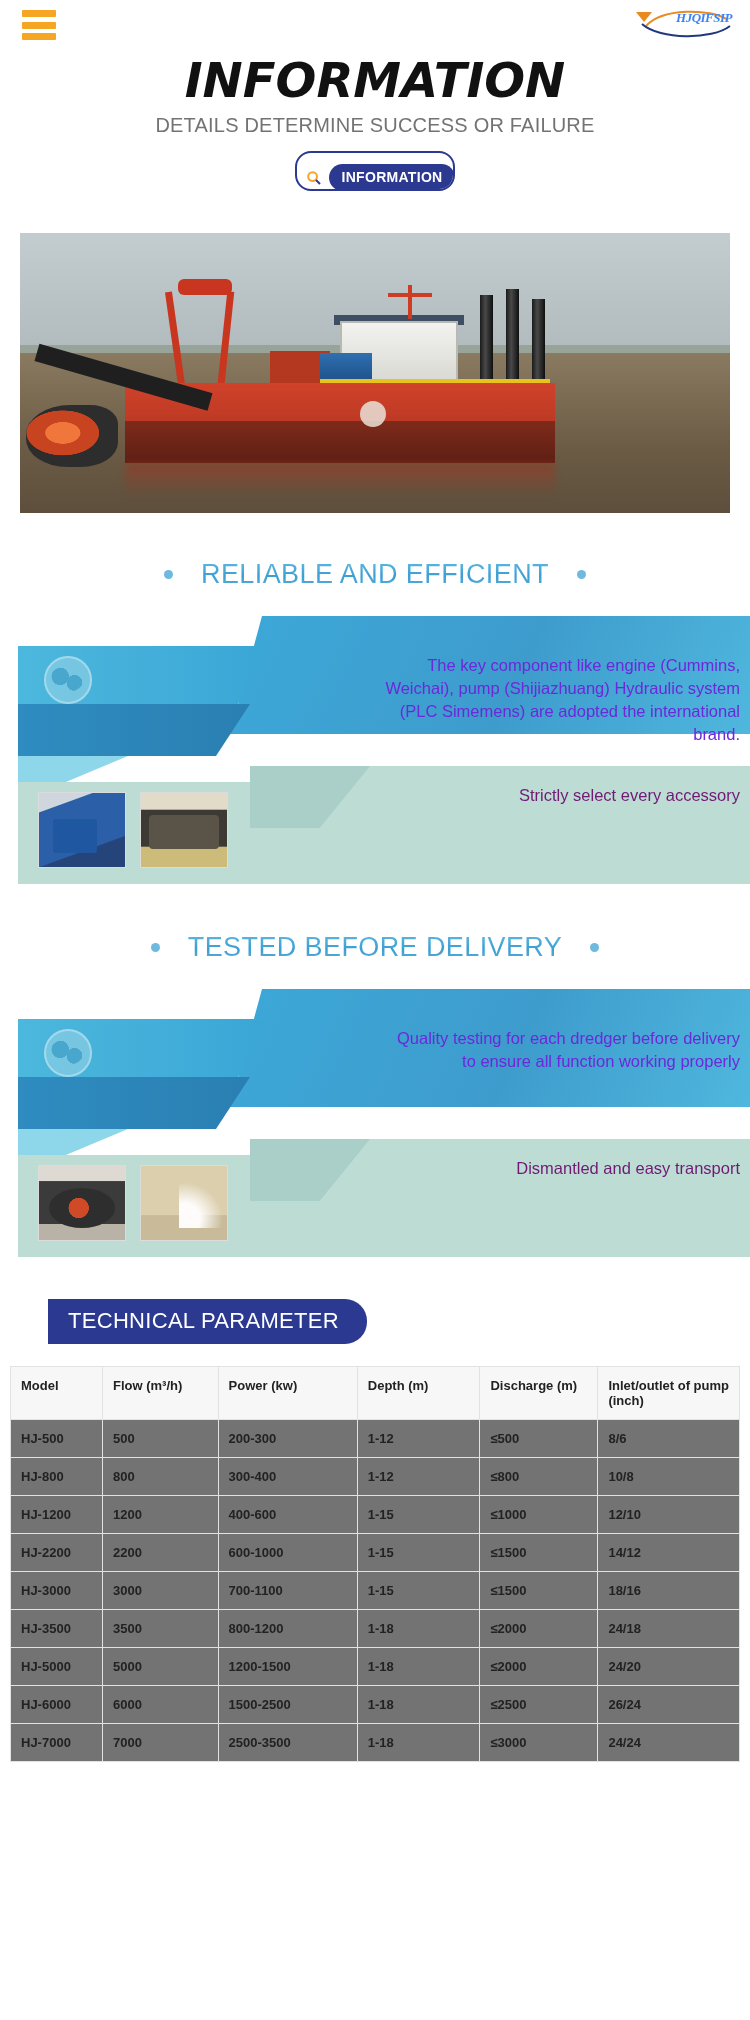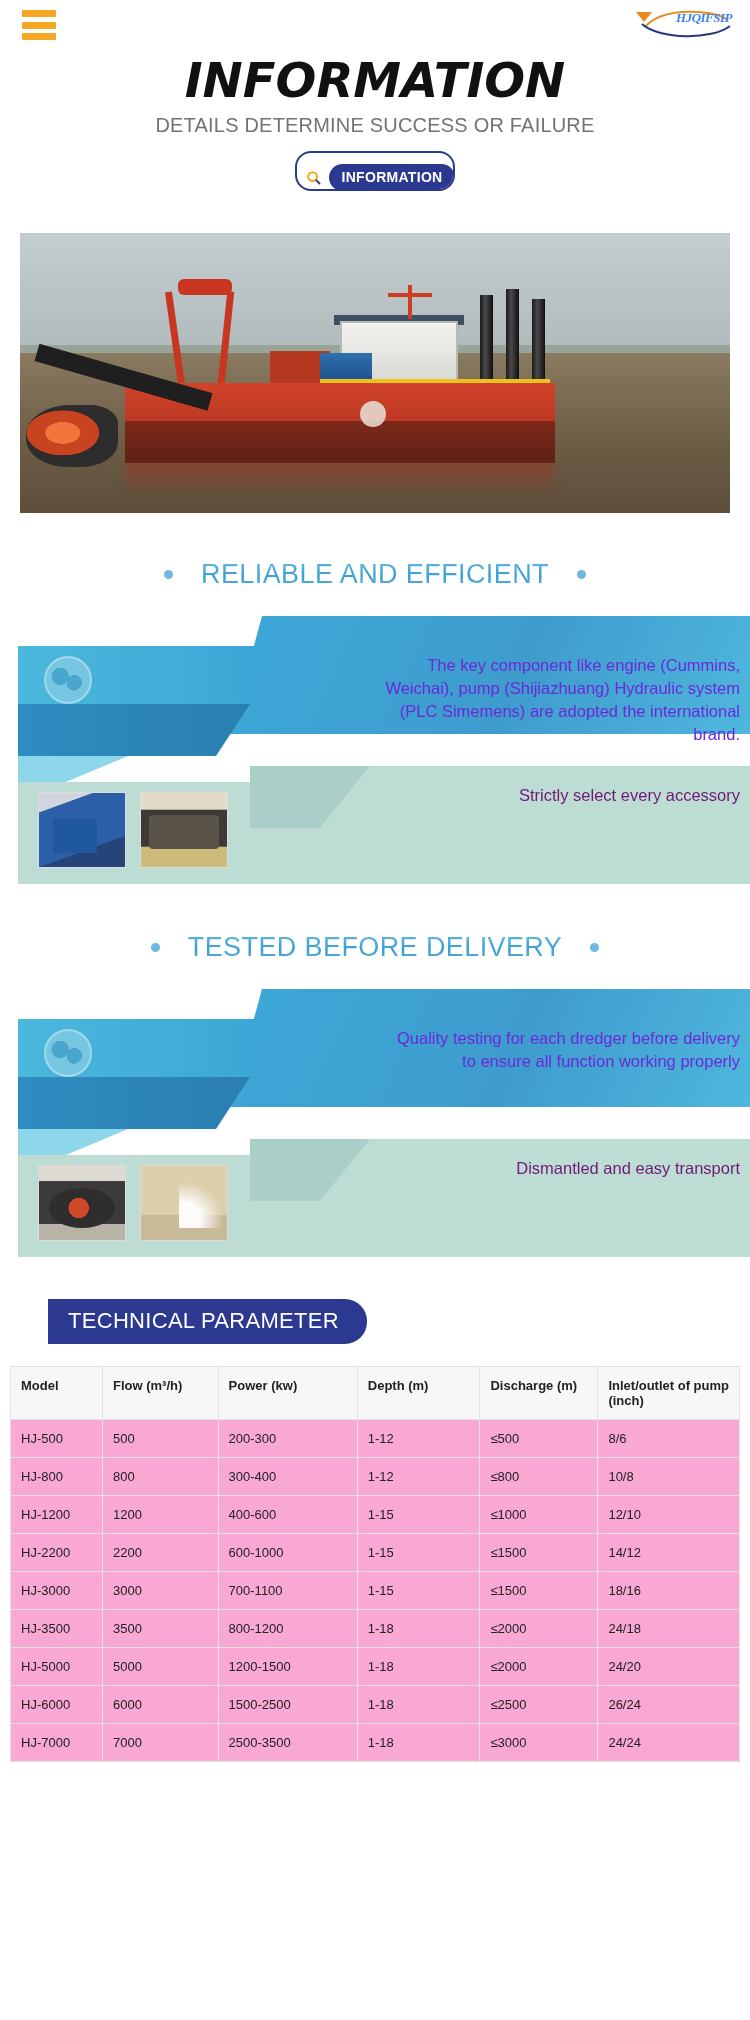"HJ-500" table.spec td { background: #f9a8d4 -> #737373; font-weight: normal -> bold }
